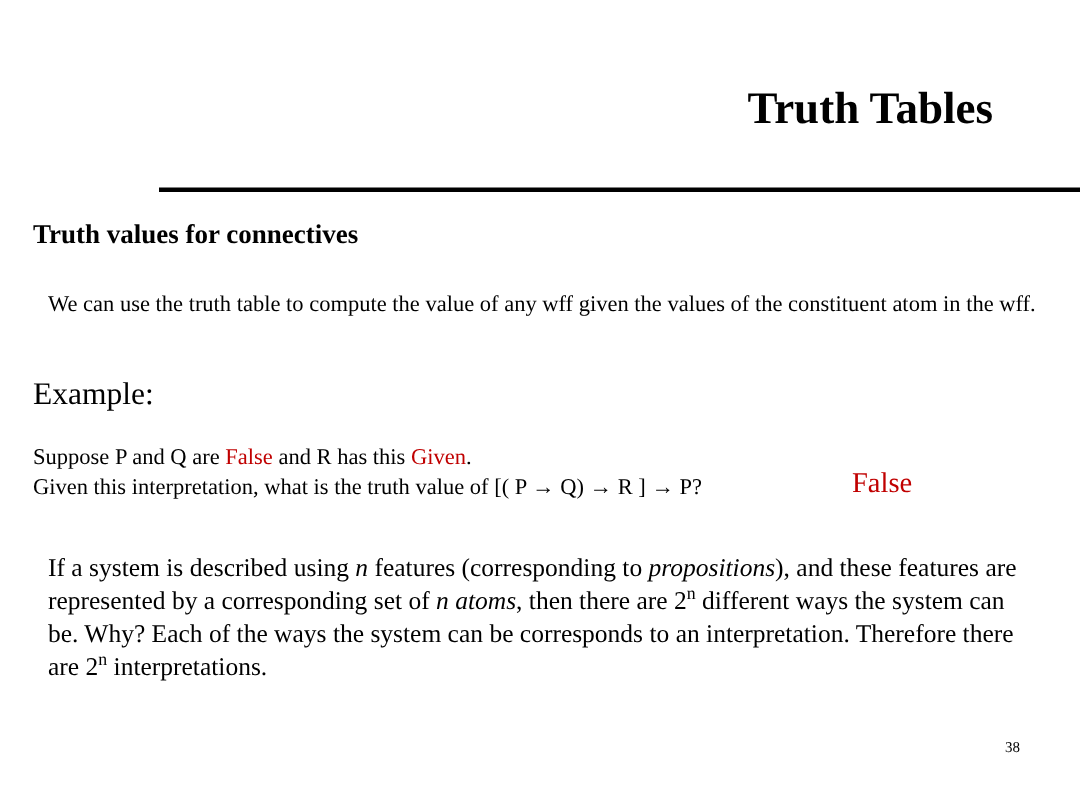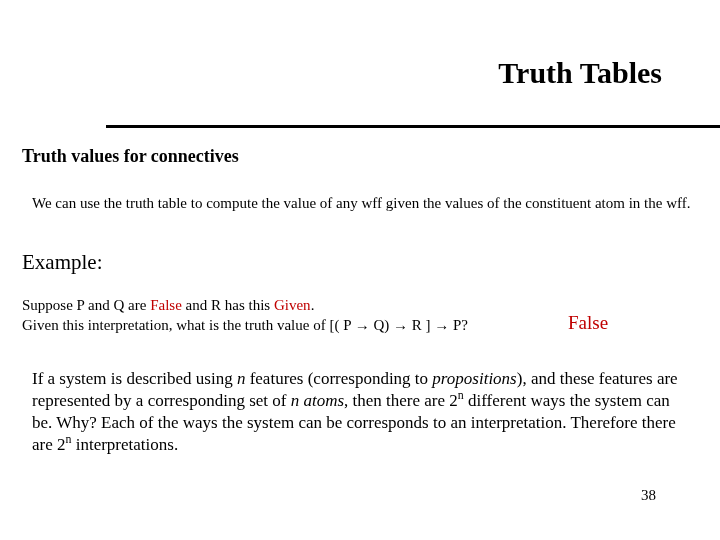"38" .pagenum { font-size: 15px -> 10px; right: 64px -> 40px }
